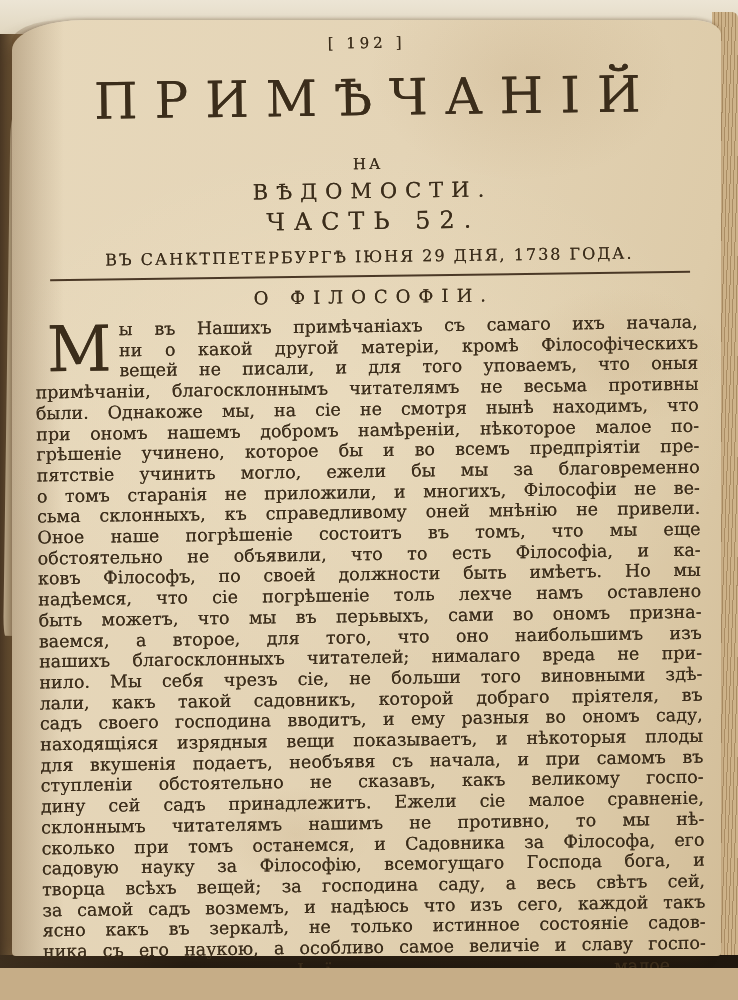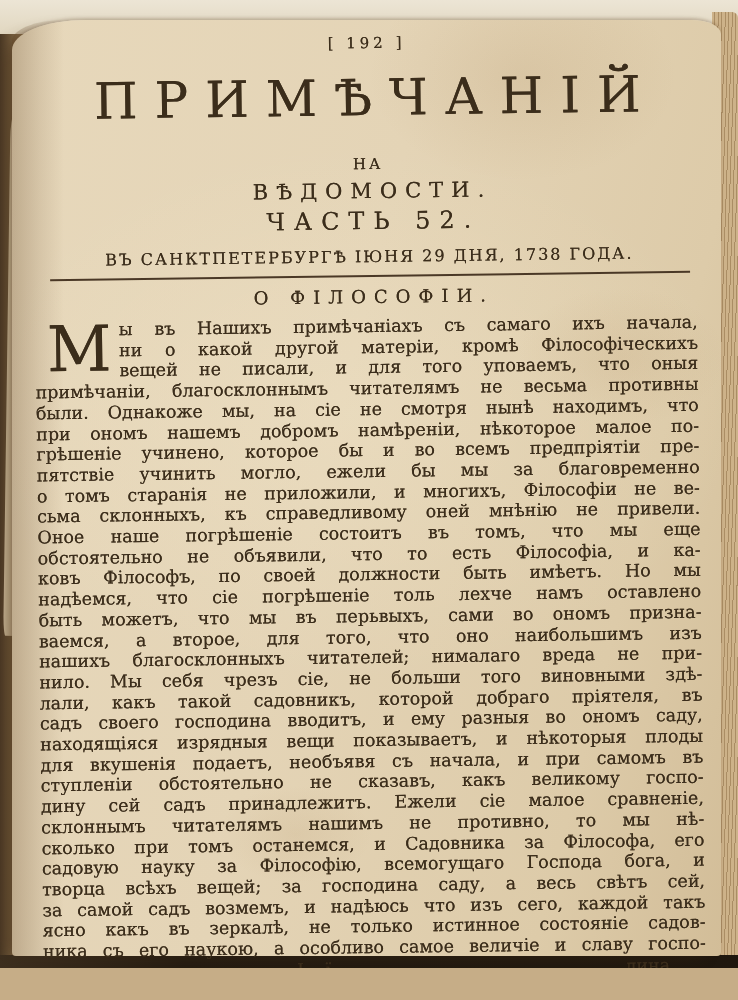"дина" span.catchword { text: дина -> малое }
